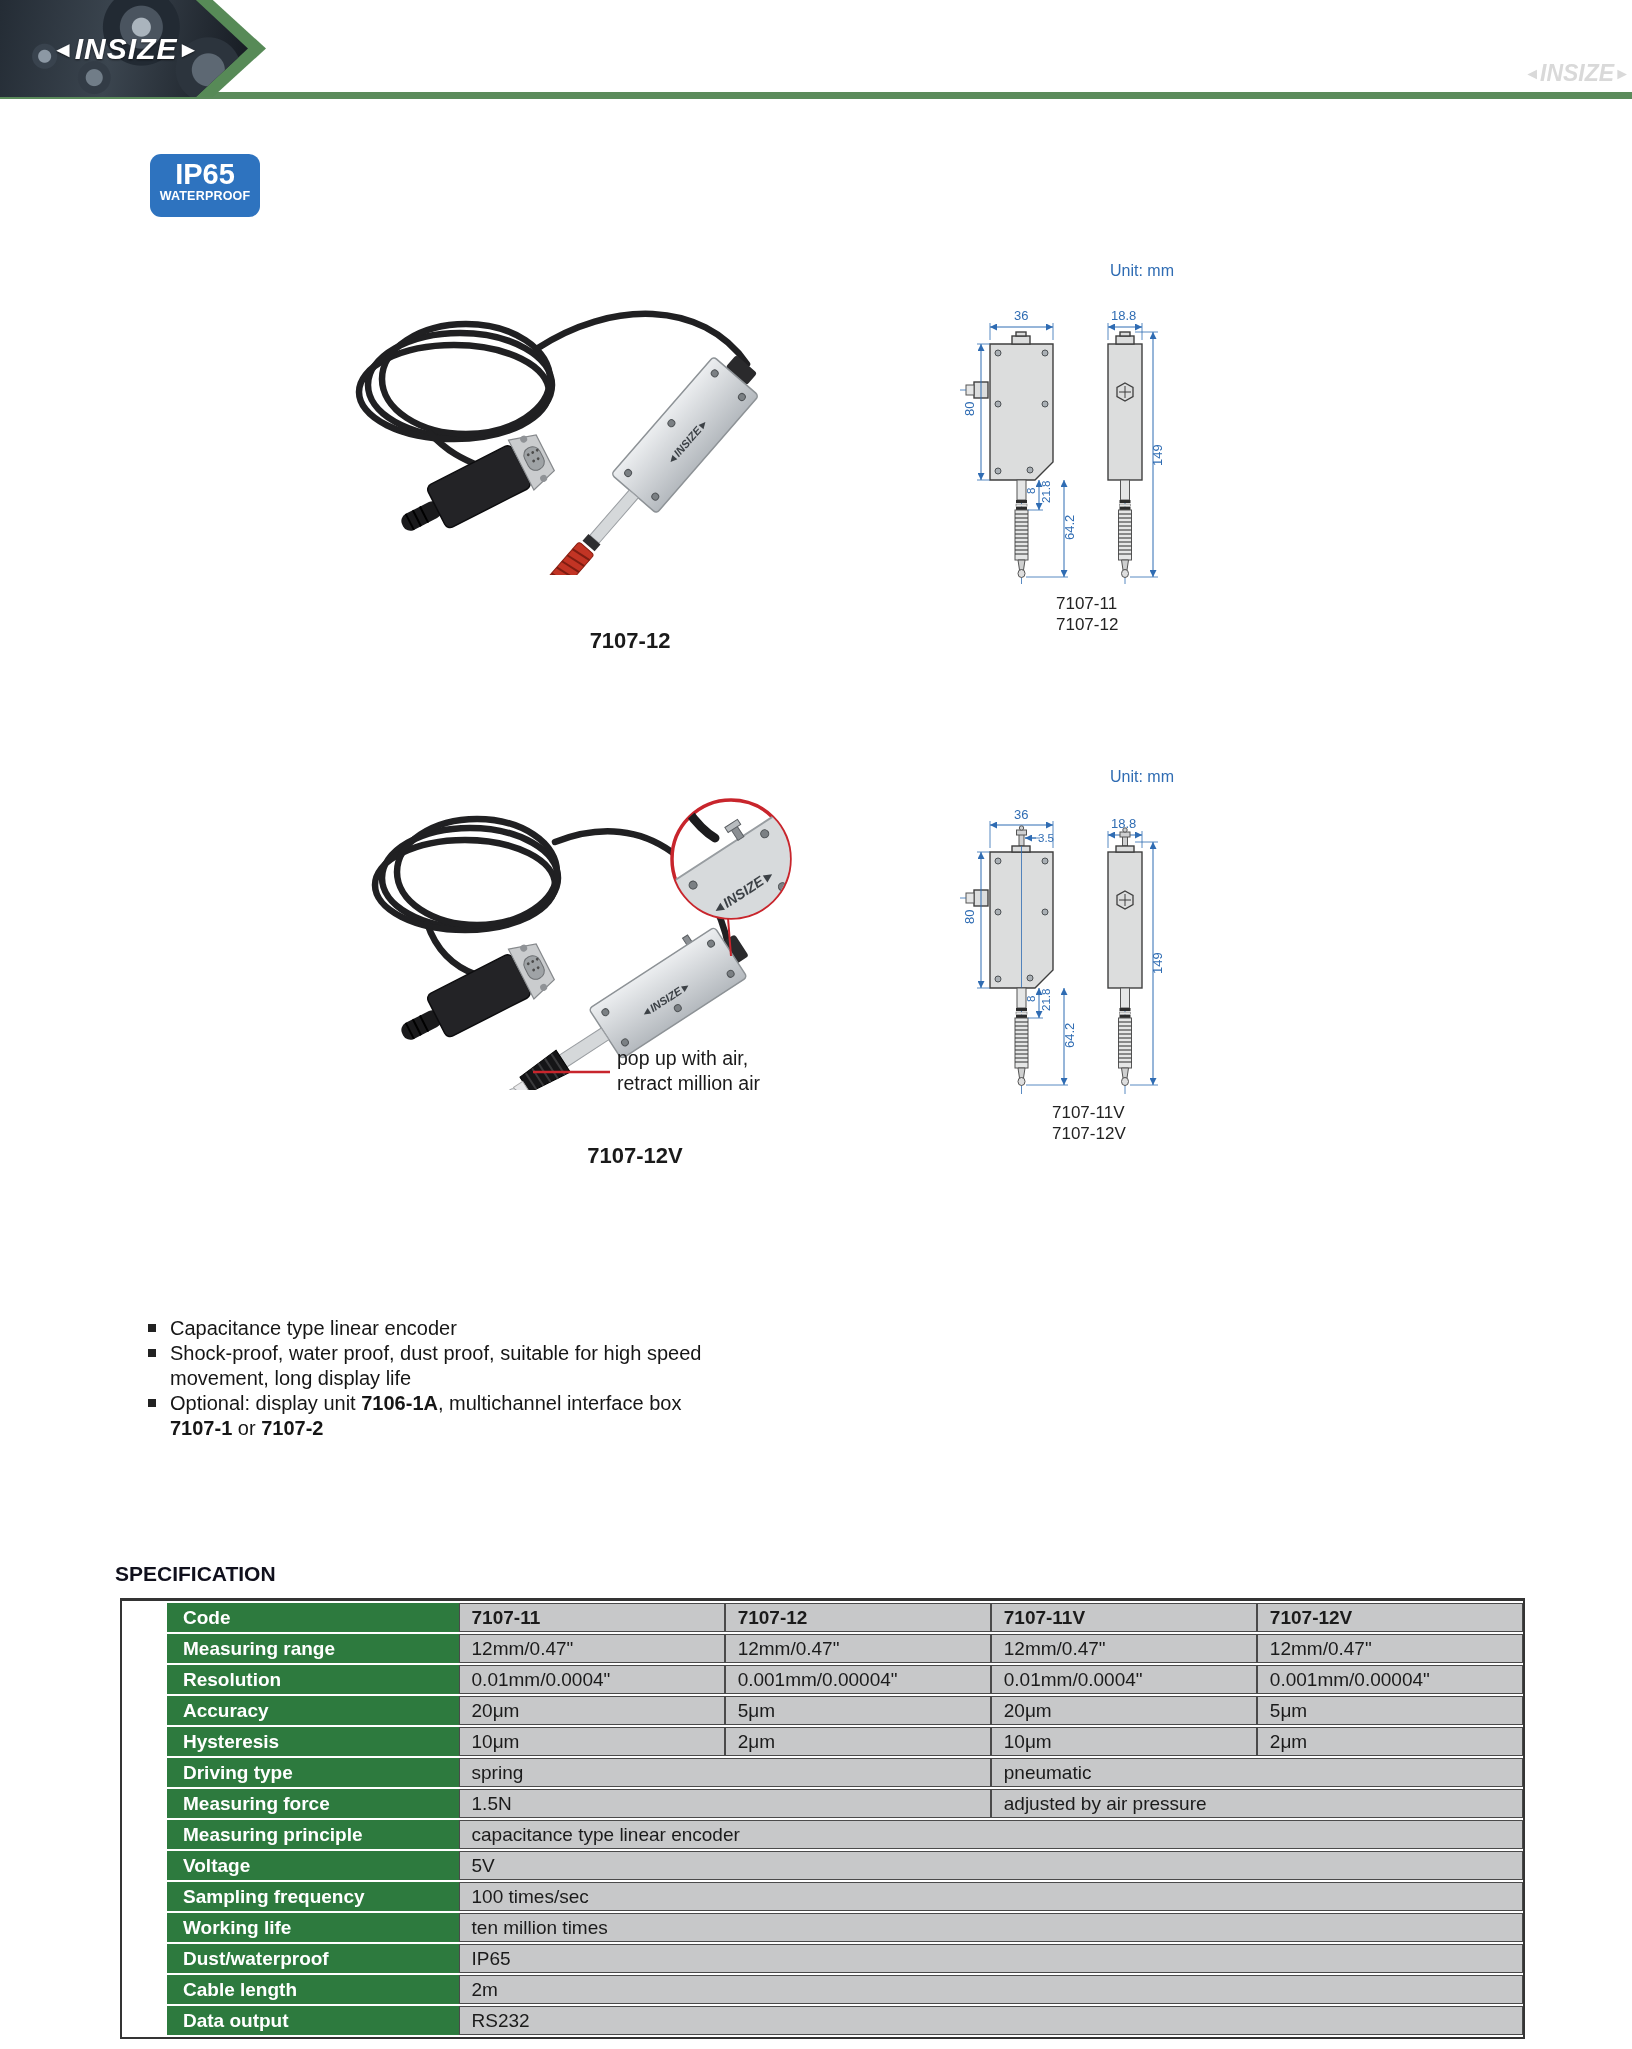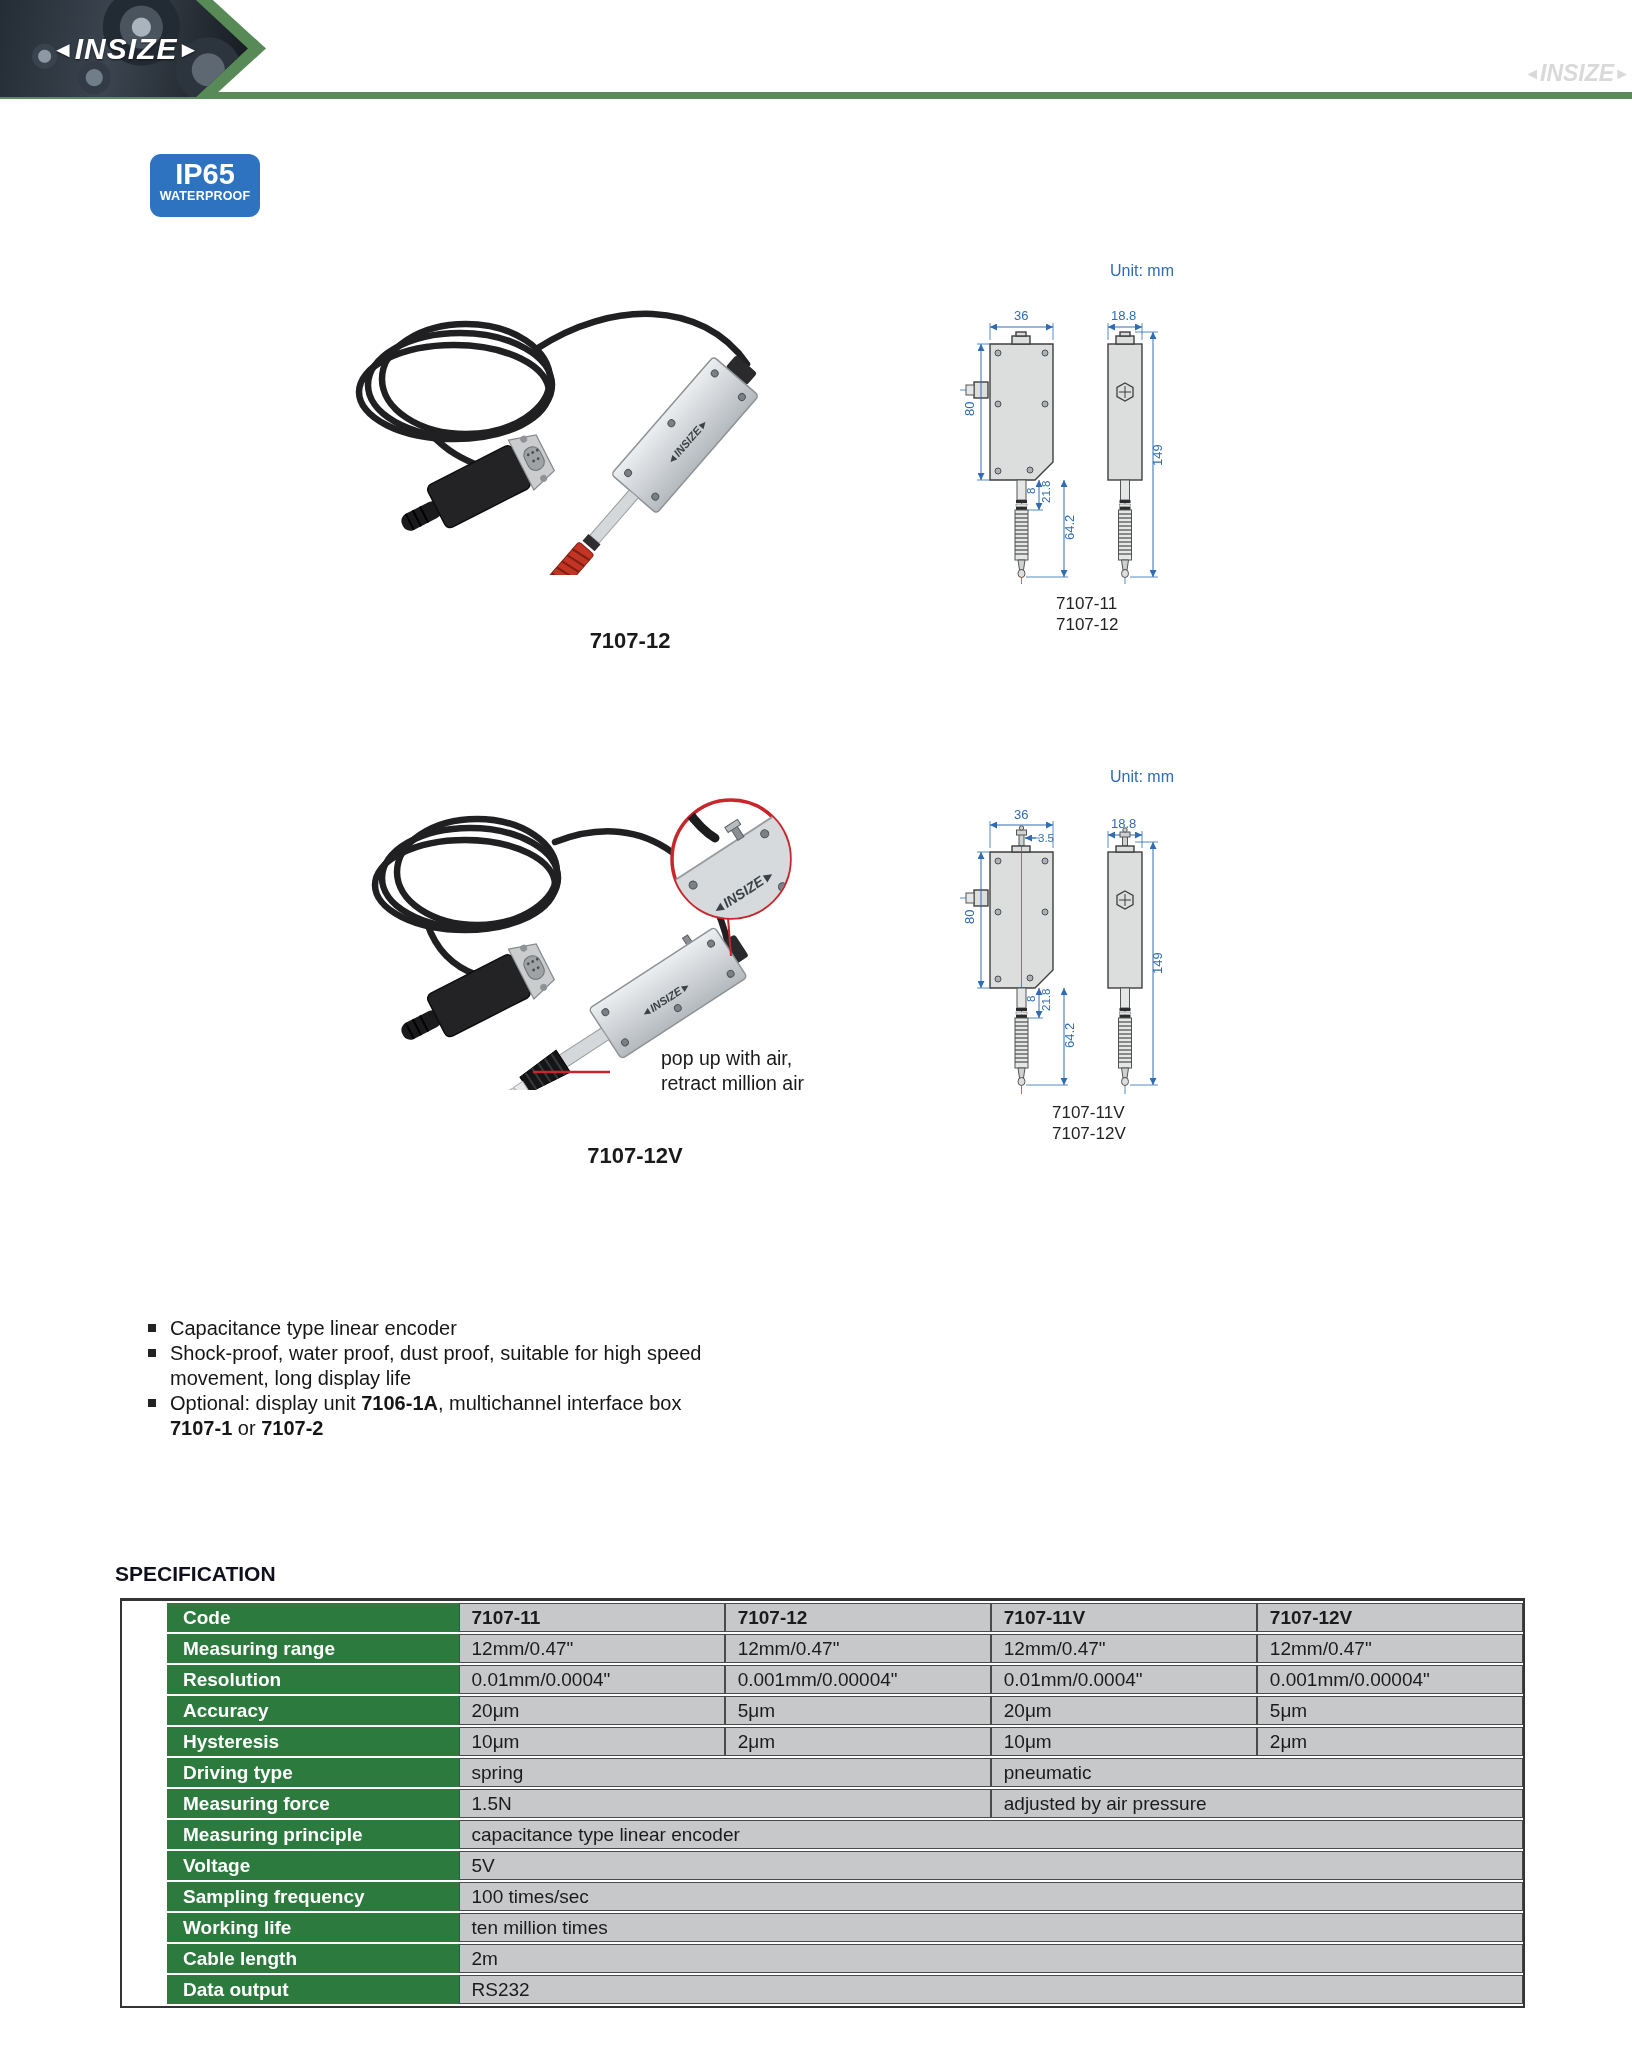"pop up with air," .callout-text { margin-left: 44px -> none }
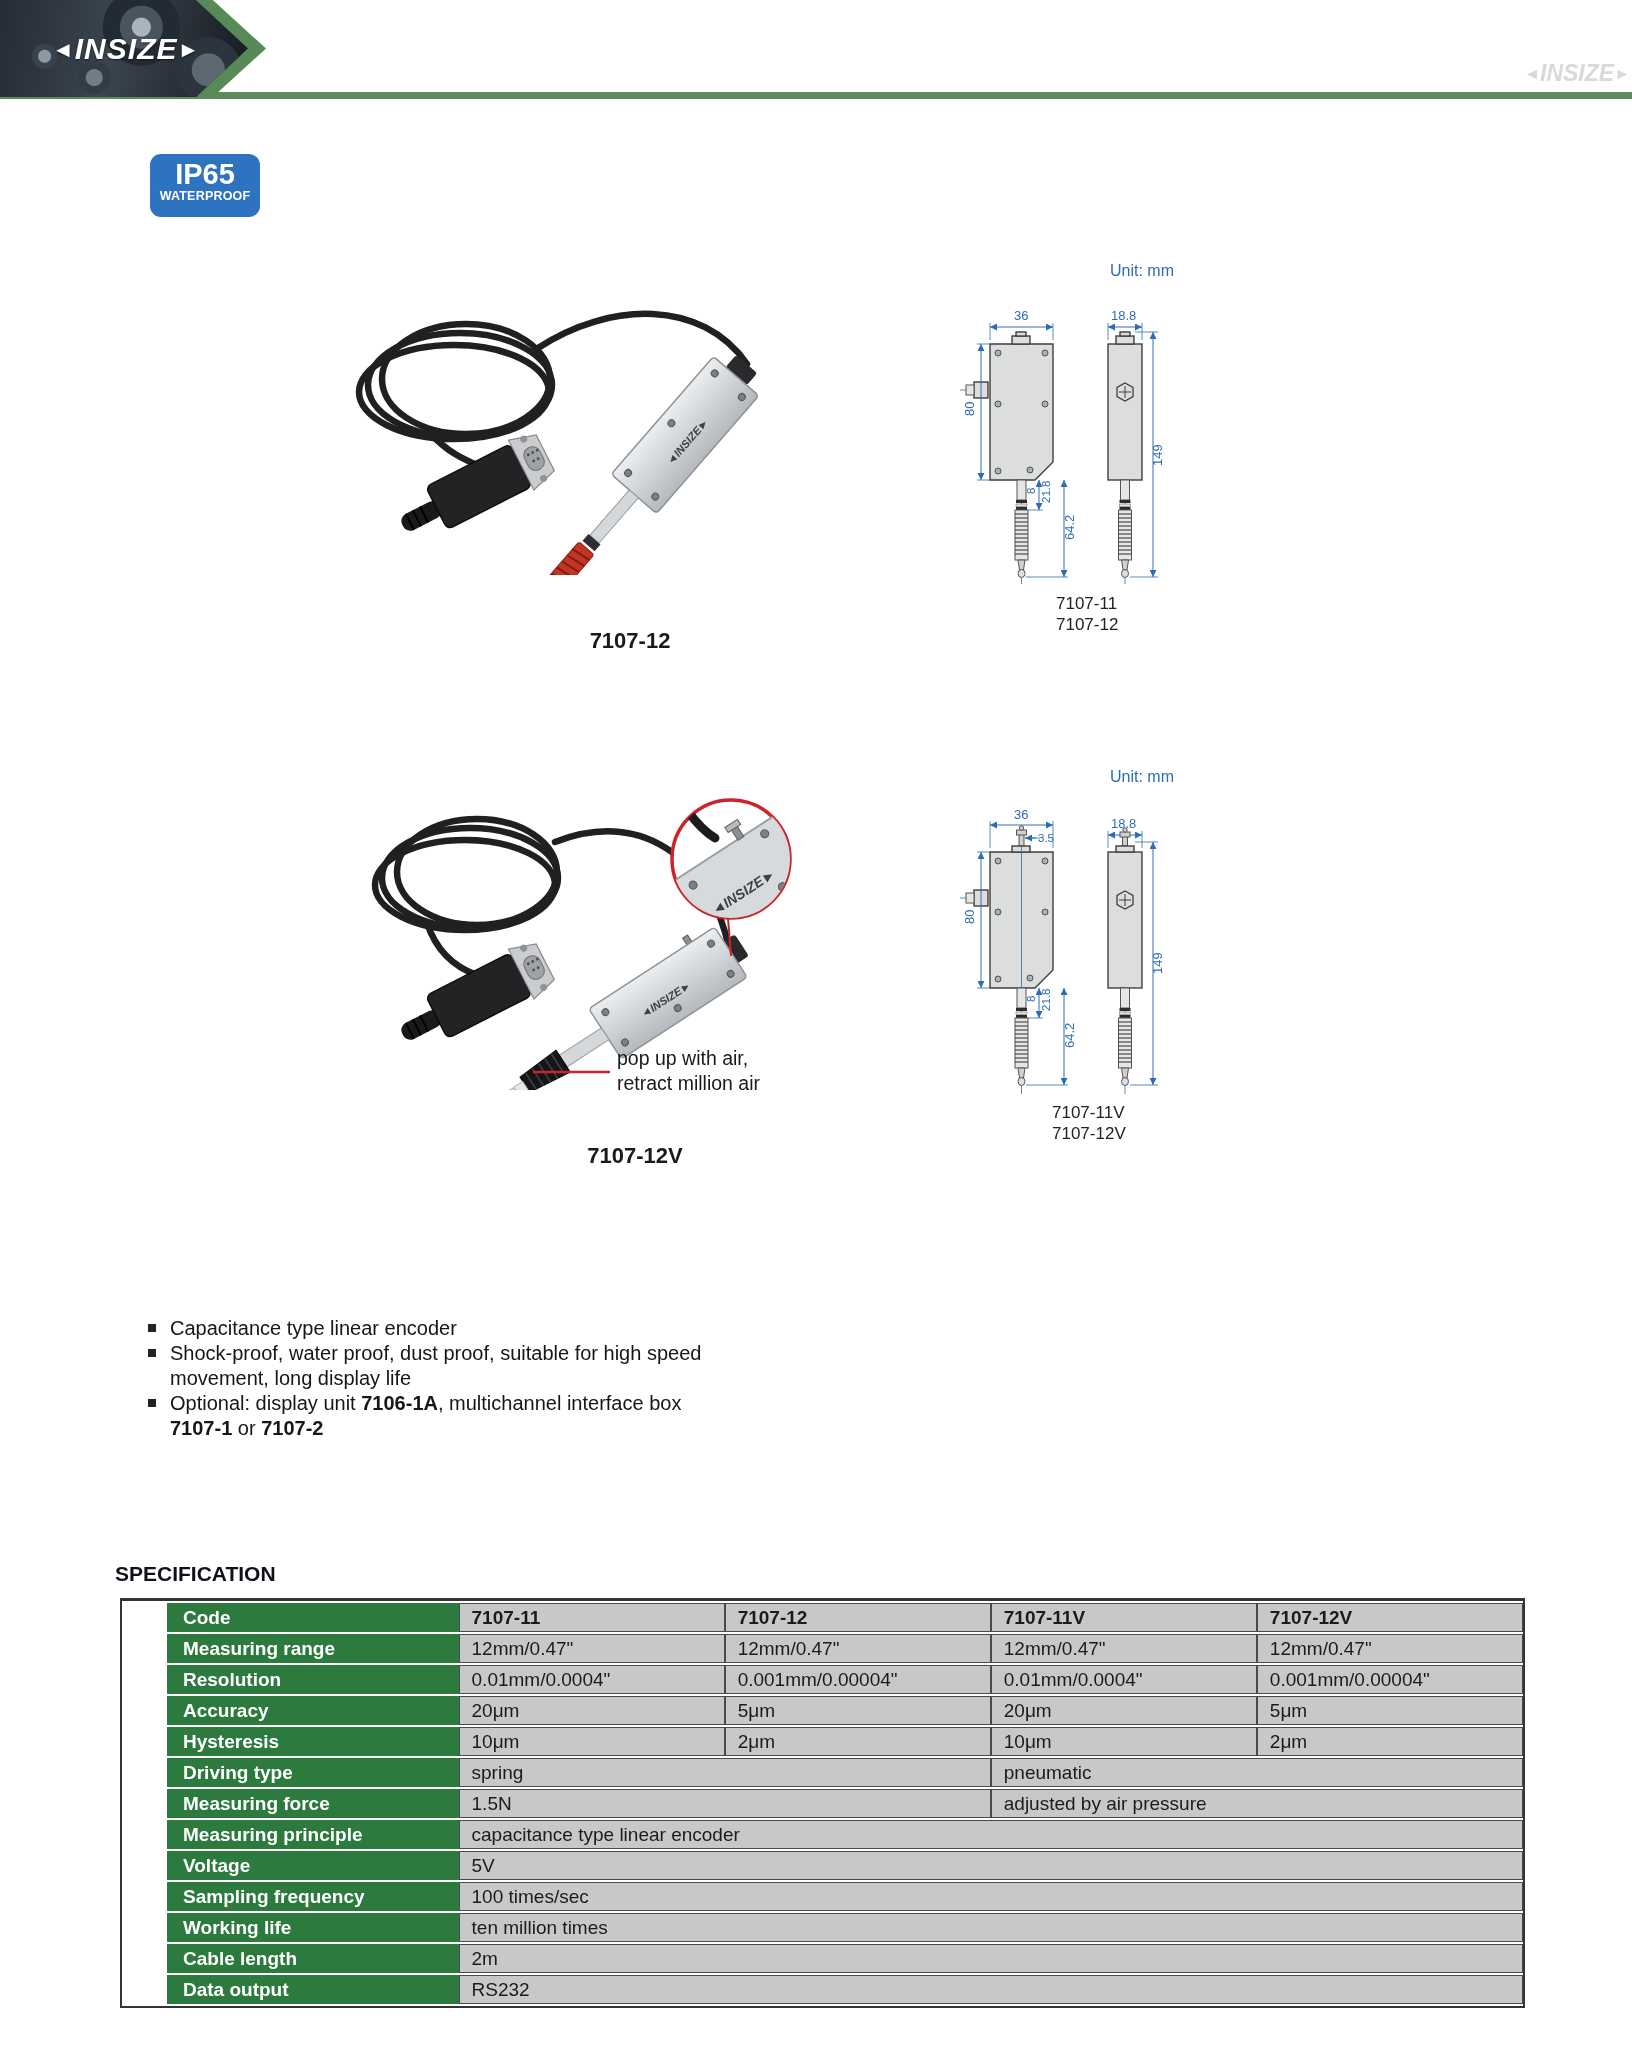"Dust/waterproof" tr { html: none -> <tr> <td>Dust/waterproof</td> <td>IP65</td> </tr> }
